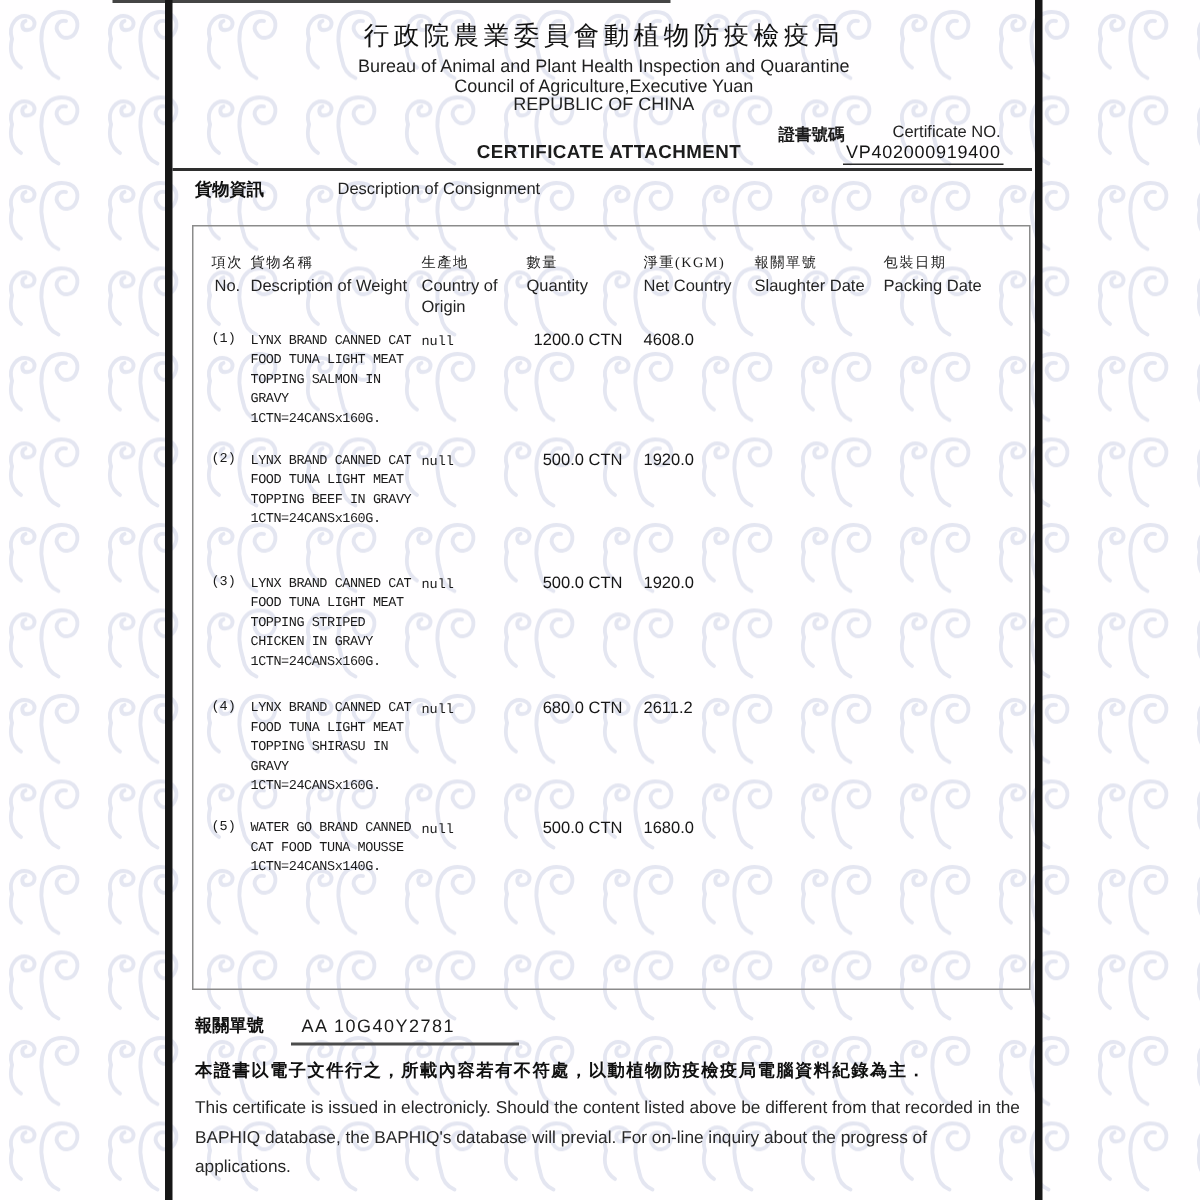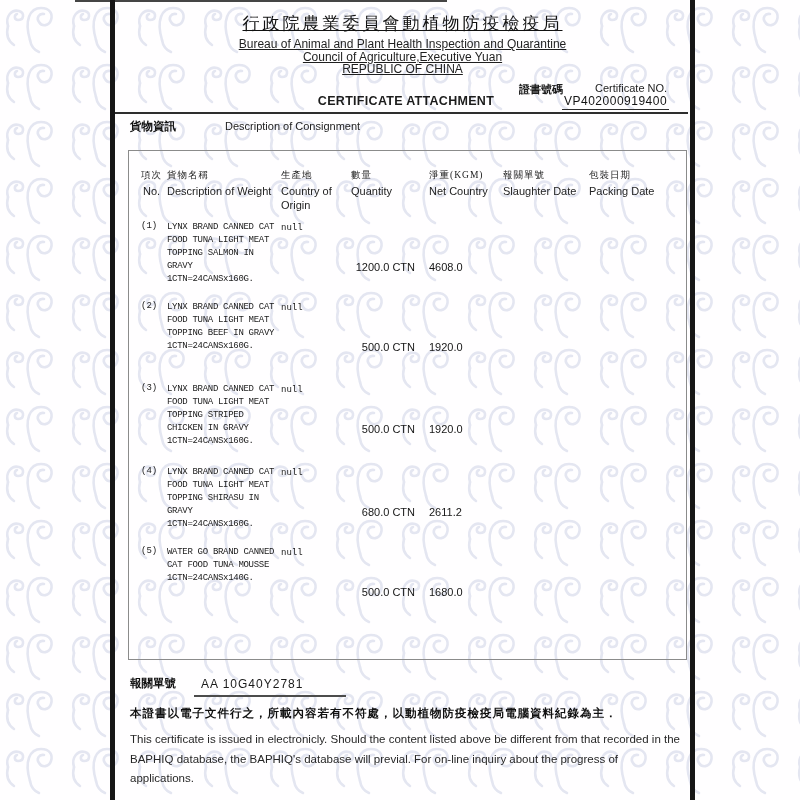"行政院農業委員會動植物防疫檢疫局" .centerband { text-decoration: underline -> none }
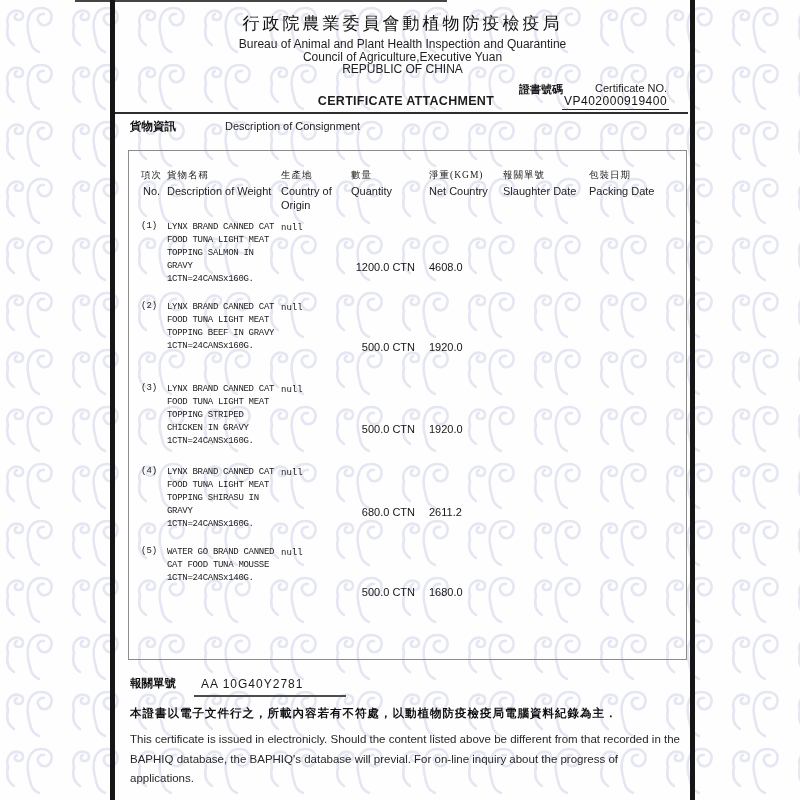"1200.0 CTN" .sans { margin-top: 40px -> none }
